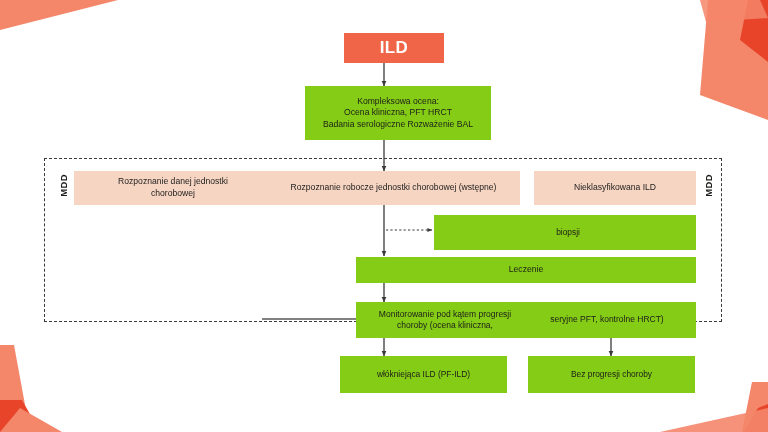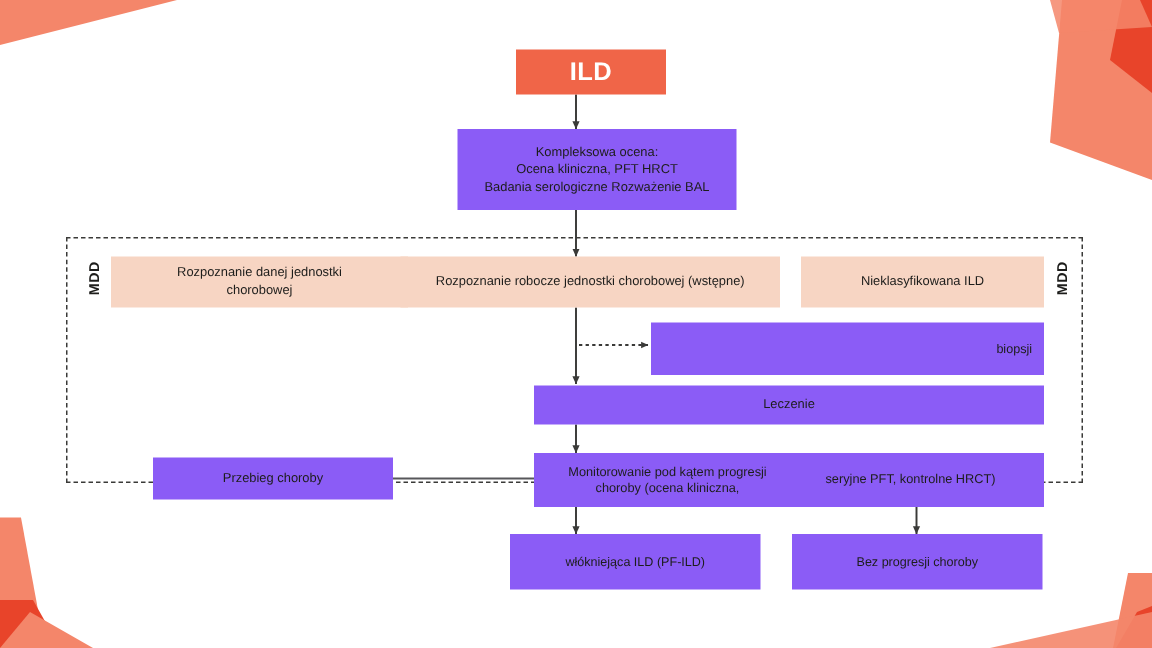"Kompleksowa ocena:" .node.grey { background: #8b5cf6 -> #84cc16 }
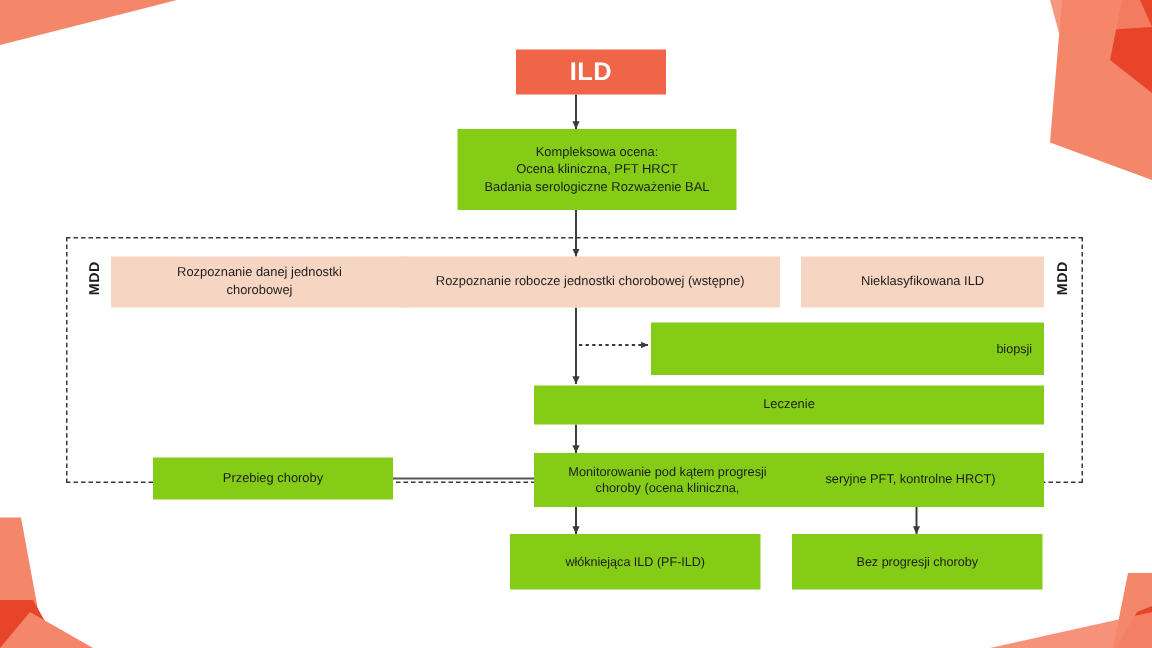"biopsji" span.txt { text-align: right -> center }
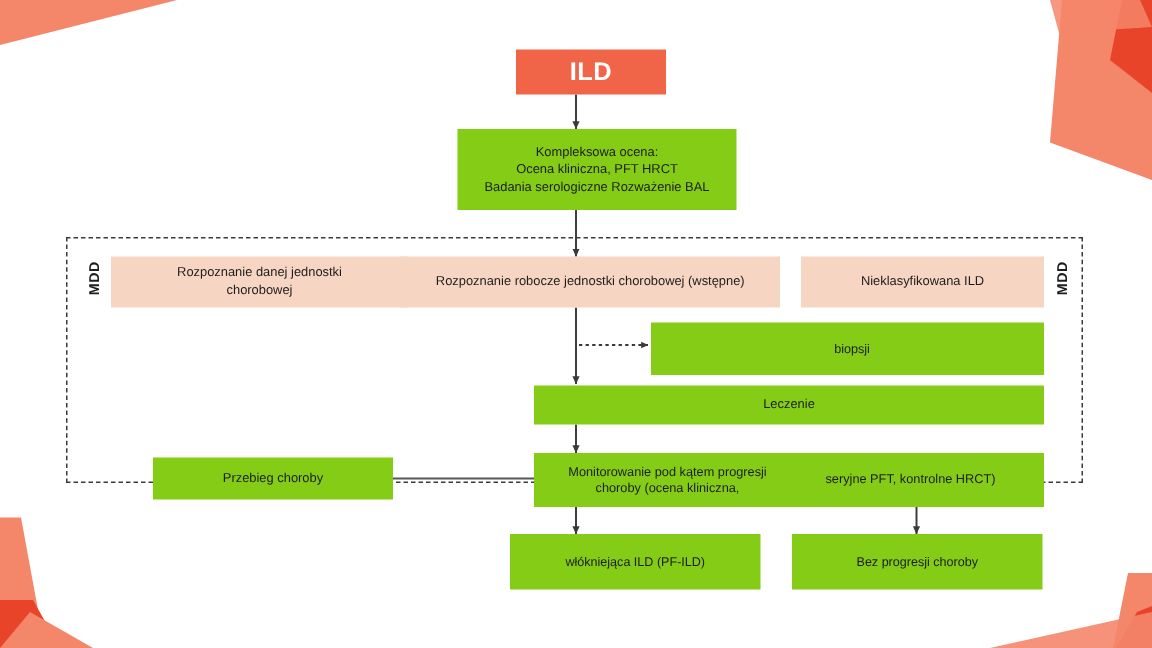"Przebieg choroby" div.node { html: <div> <span>Przebieg choroby</span> </div> -> none }
